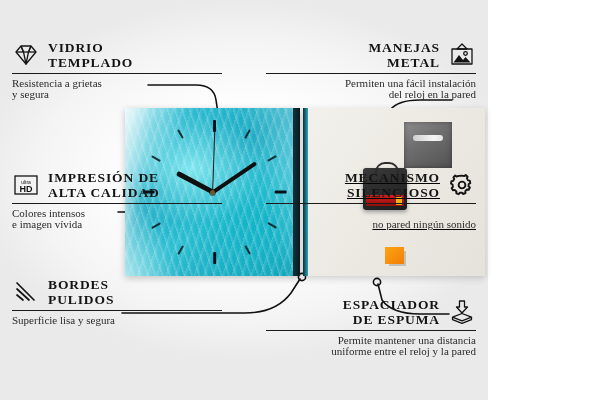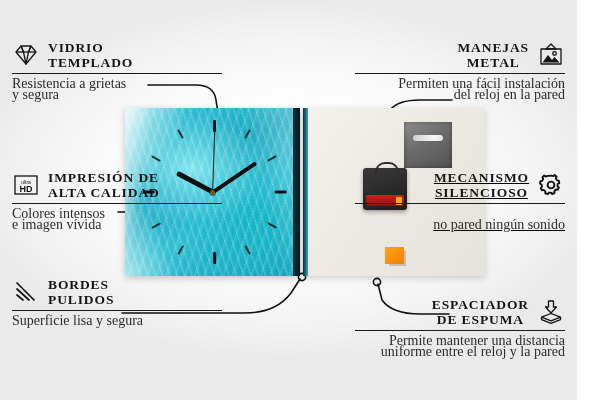"VIDRIO" #stage { width: 577px -> 488px }
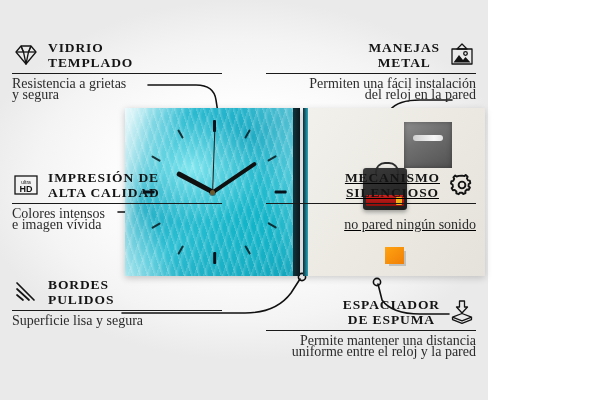"MANEJAS" .feat.right .title { text-align: center -> right }
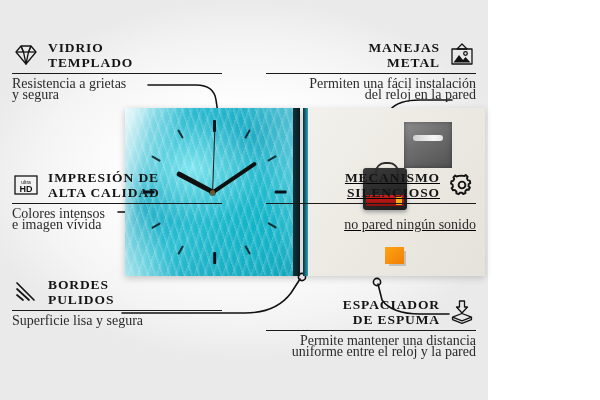"Resistencia a grietas" .desc { font-size: 14px -> 11px }
